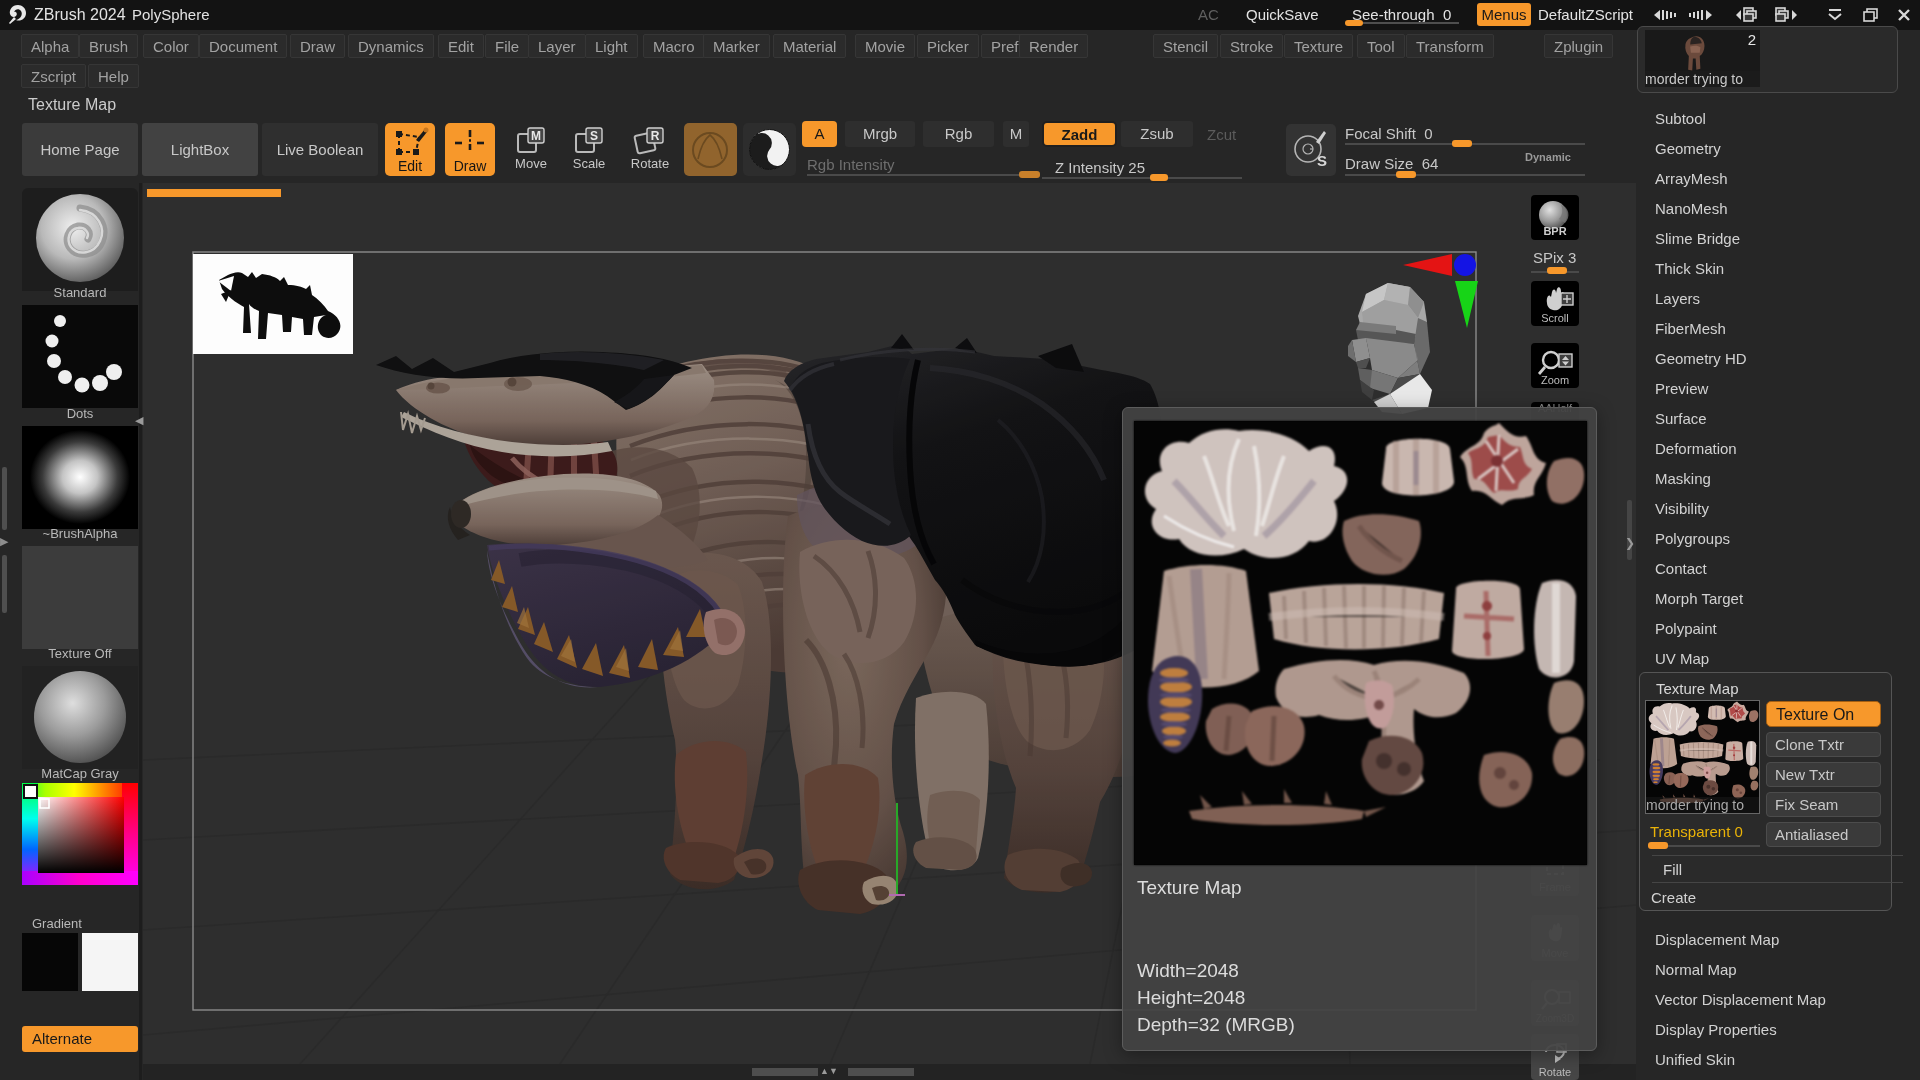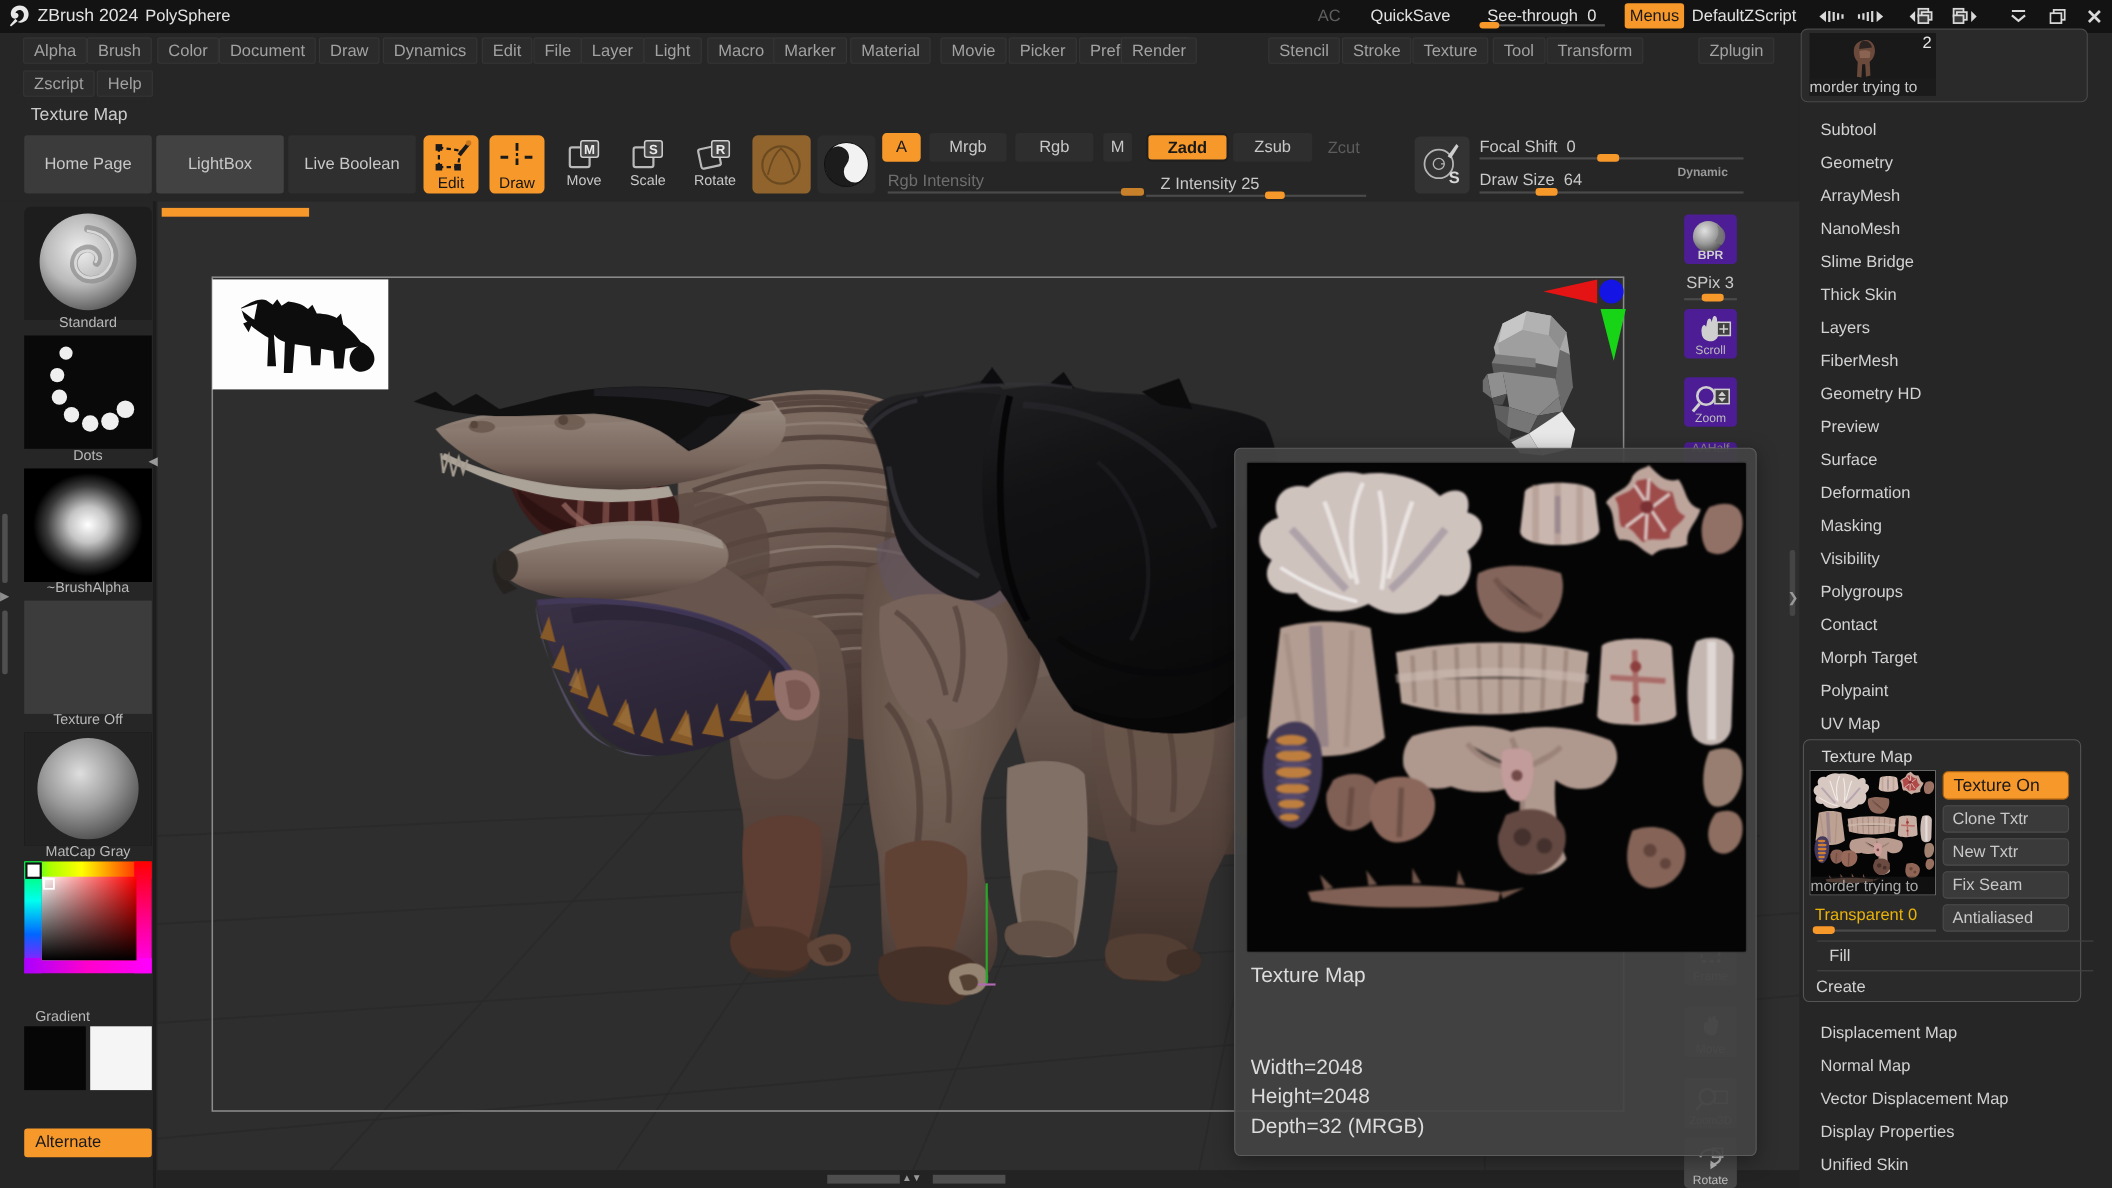"BPR" .sidebtn { background: #4c1d95 -> #000000 }
